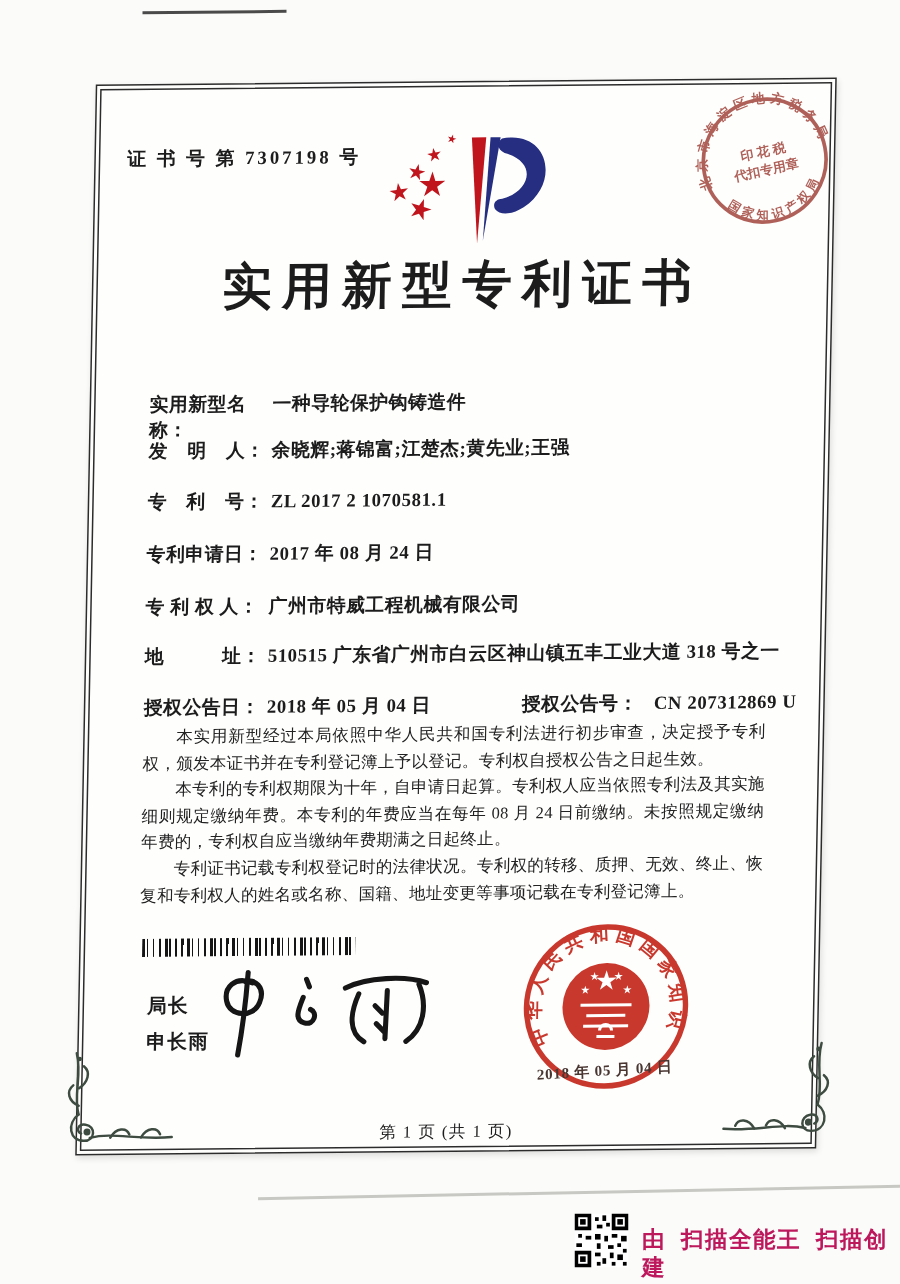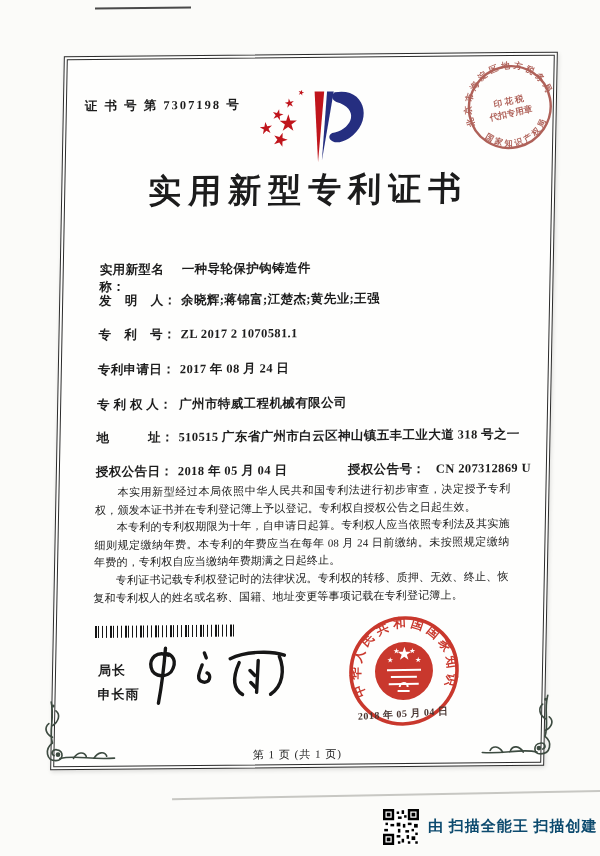"由 扫描全能王 扫描创建" .scanner-text { color: #0c4a6e -> #be185d; font-family: Liberation Serif, serif -> Liberation Mono, monospace }
